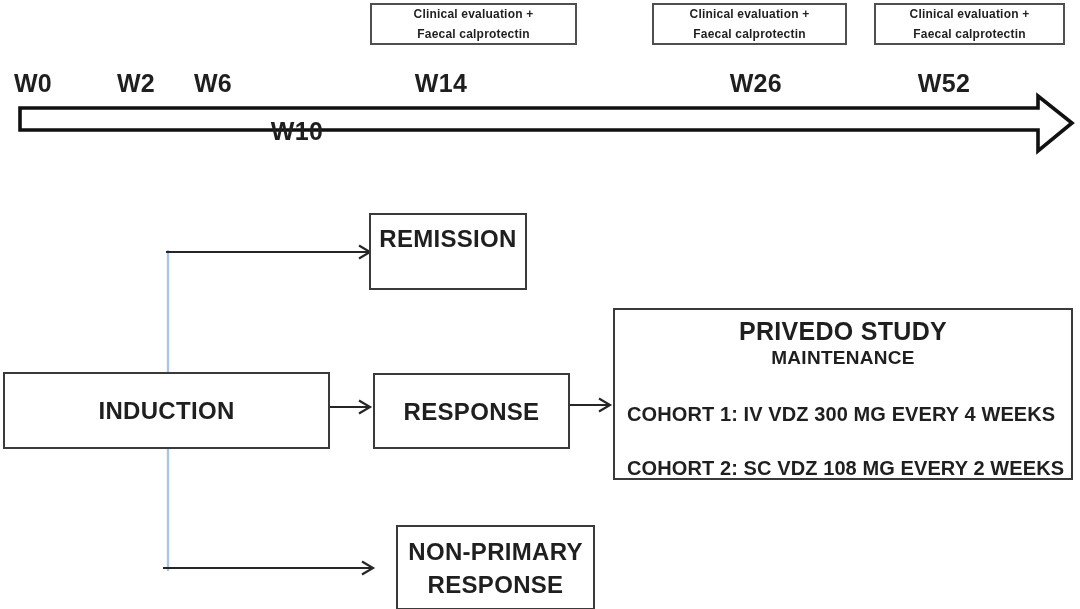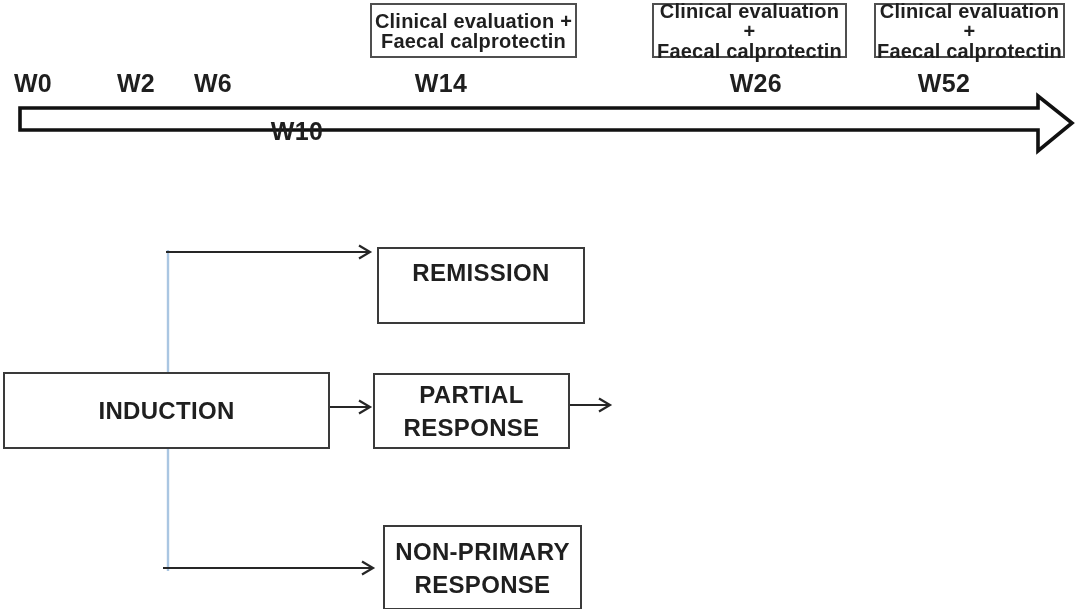"Clinical evaluation +" .checkpoint { font-size: 20px -> 12px; height: 55px -> 42px }
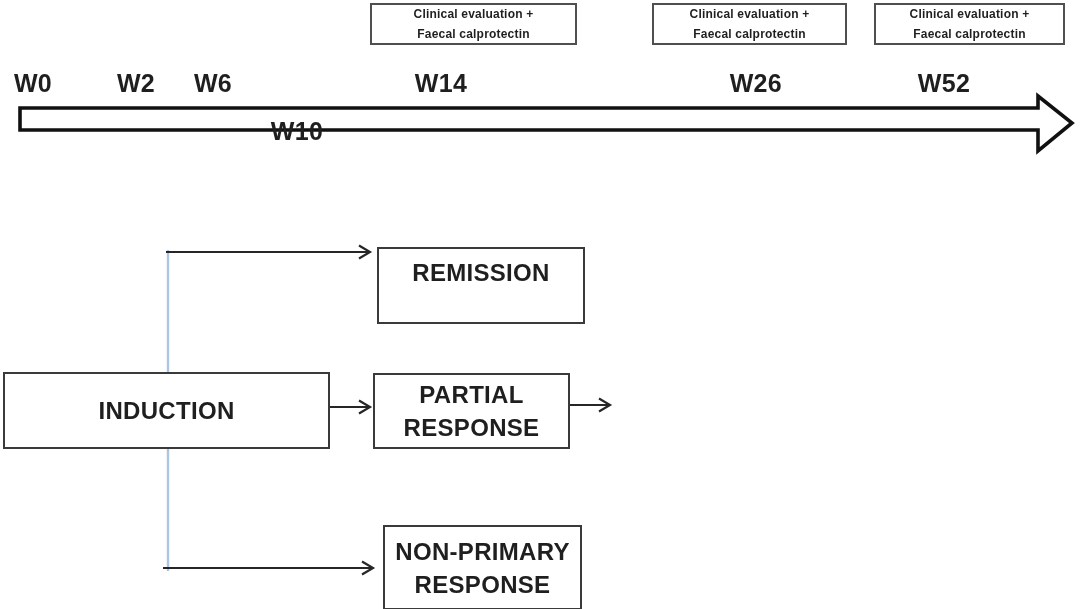"REMISSION" div.box { left: 377px -> 369px; margin-top: 34px -> none; width: 208px -> 158px }
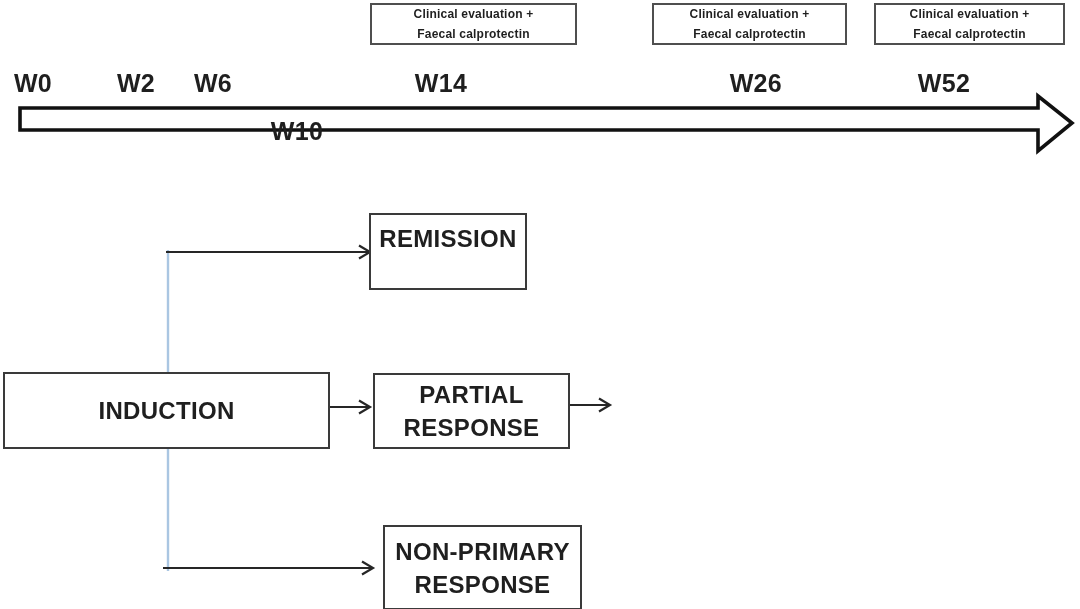"PRIVEDO STUDY" div.box { html: none -> <div> <div>PRIVEDO STUDY</div> <div>MAINTENANCE</div> <div>COHORT 1: IV VDZ 300 MG EVERY 4 WEEKS</div> <div>COHORT 2: SC VDZ 108 MG EVERY 2 WEEKS</div> </div> }
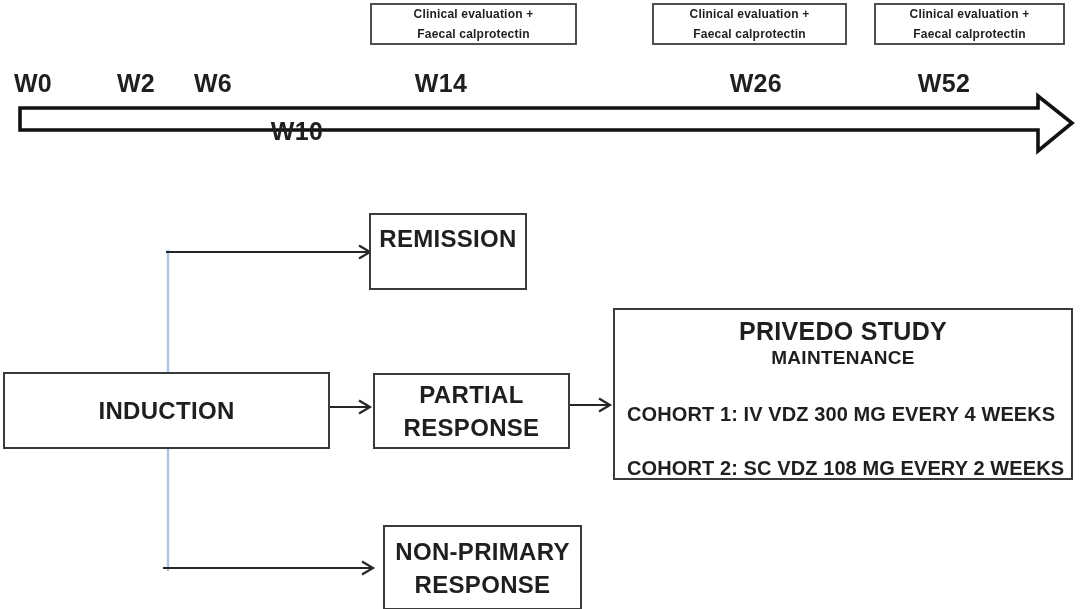"PARTIAL" span { html: <span>PARTIAL</span> -> none }
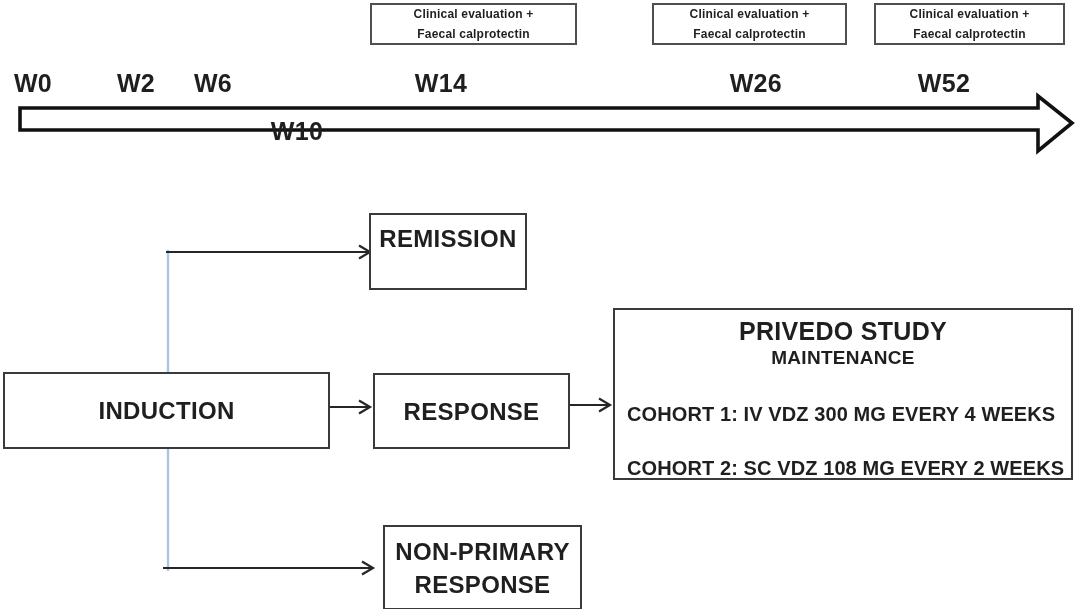"NON-PRIMARY" div.box { left: 383px -> 396px }
